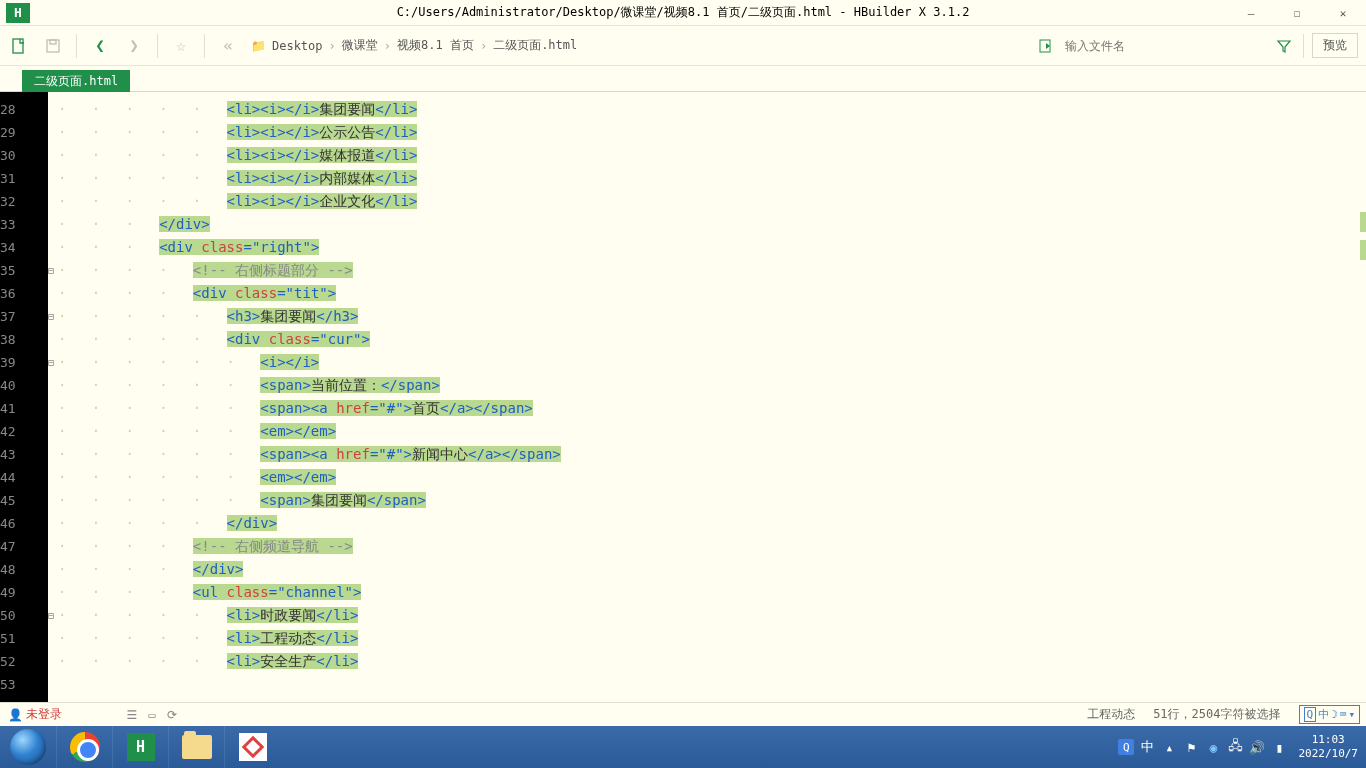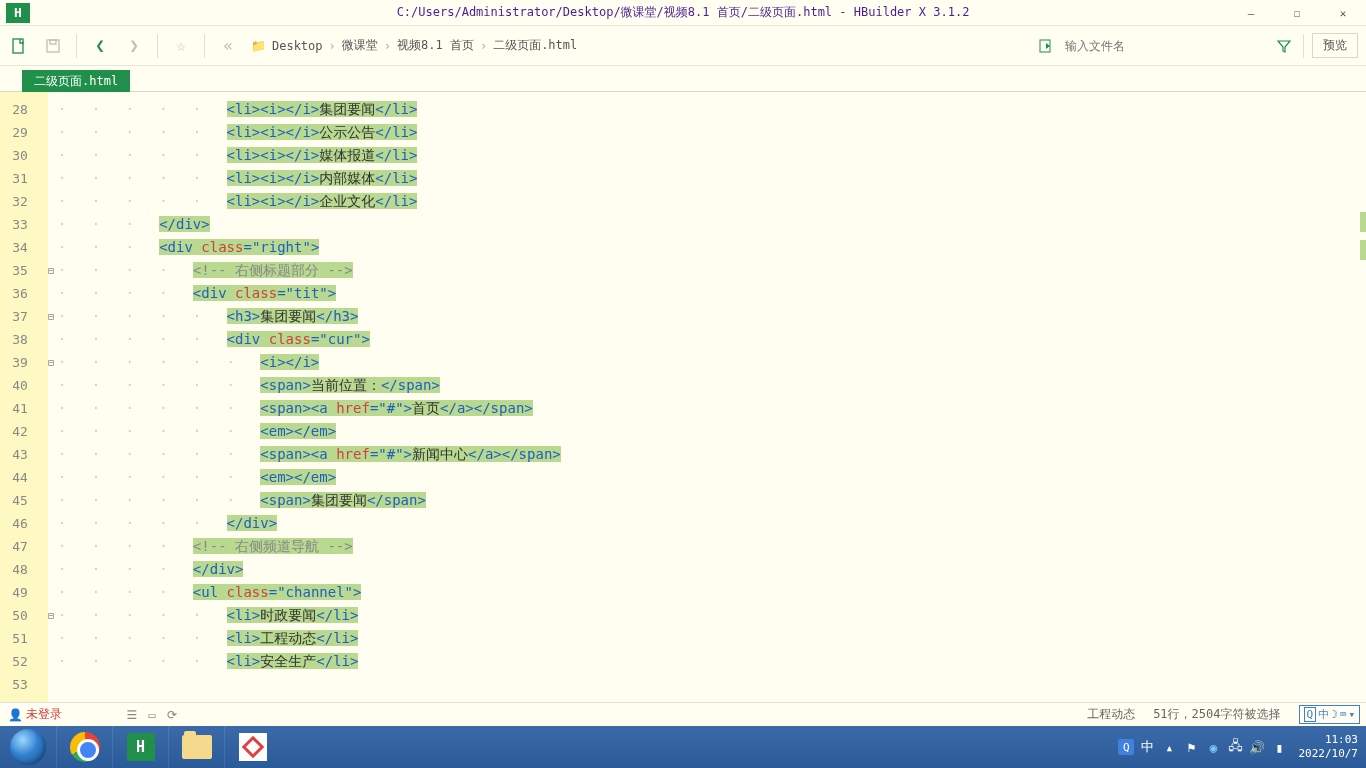"C:/Users/Administrator/Desktop/微课堂/视频8.1" .title-path { color: #4c1d95 -> #000000 }
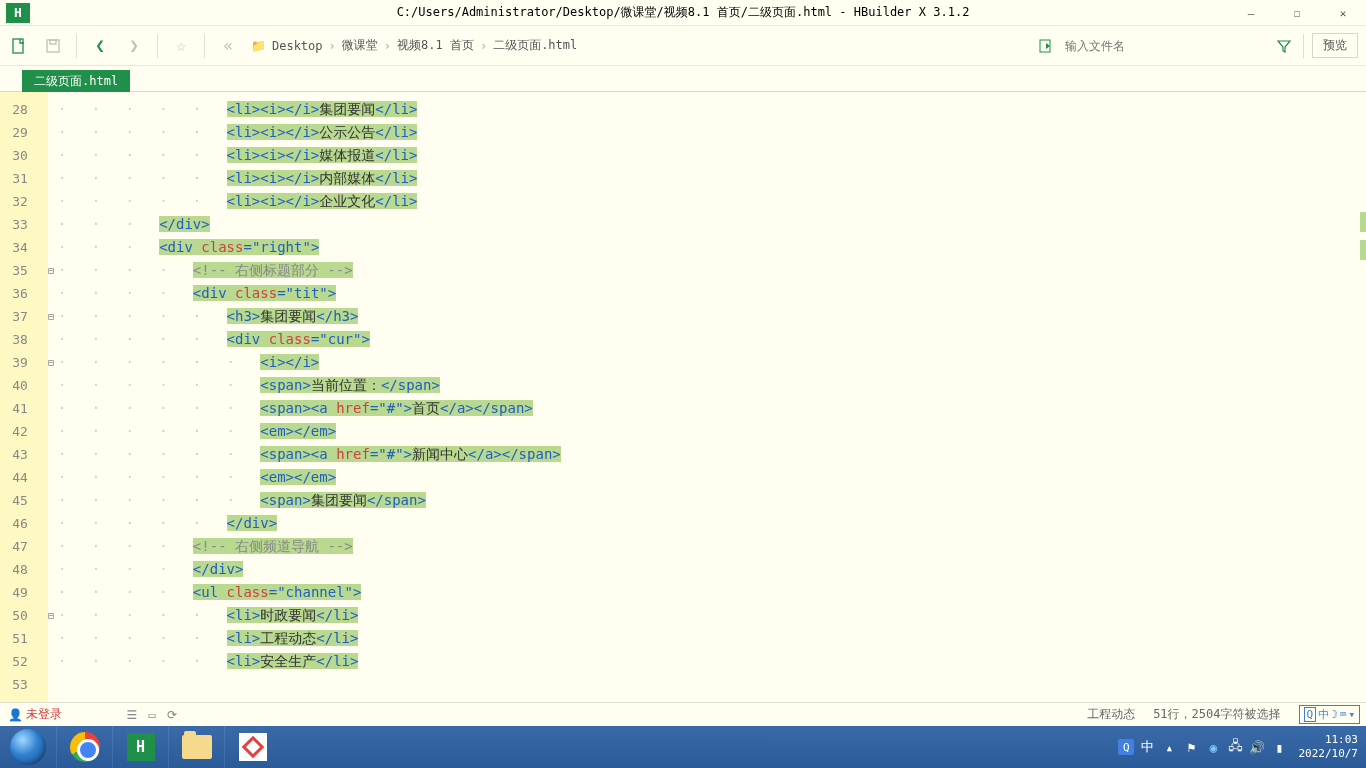"28" .gutter { background: #fef9c3 -> #000000; text-align: center -> left }
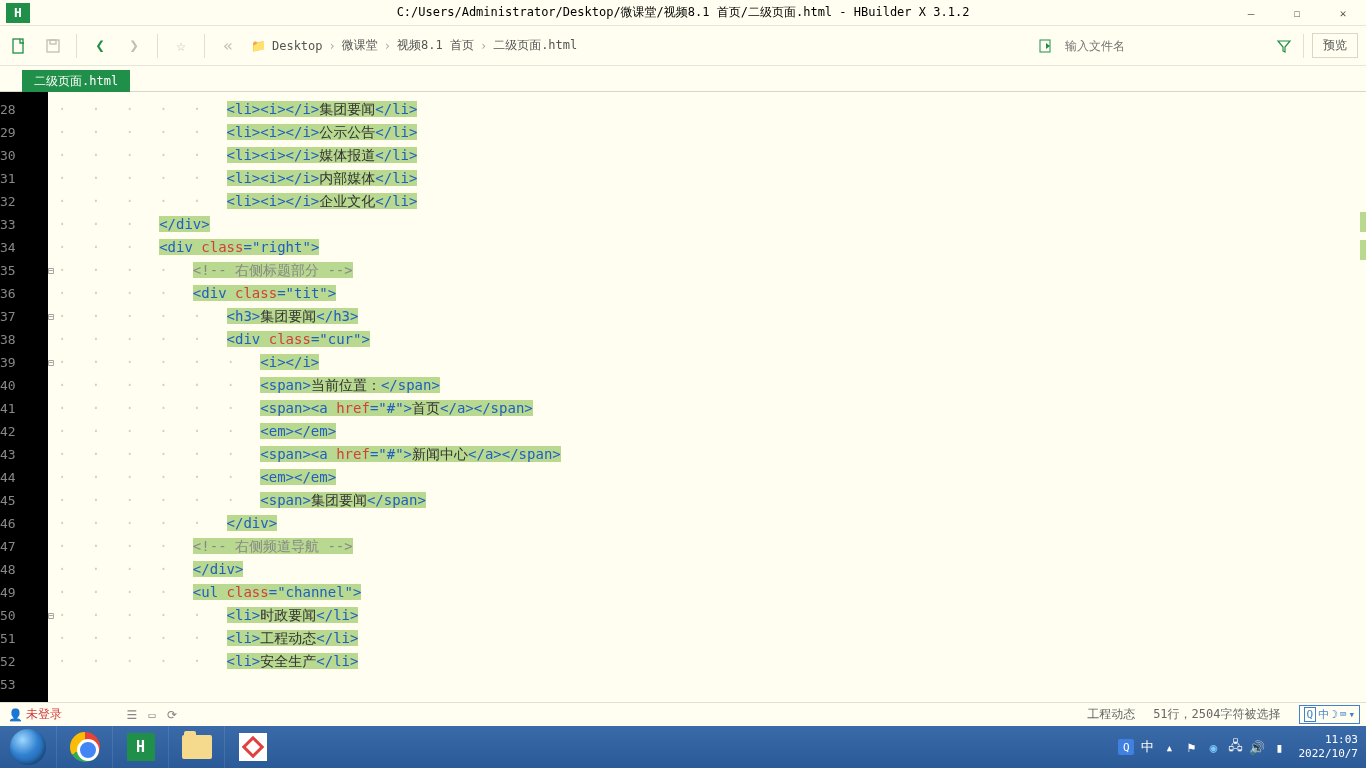"11:03" .tray-time { text-align: right -> center }
